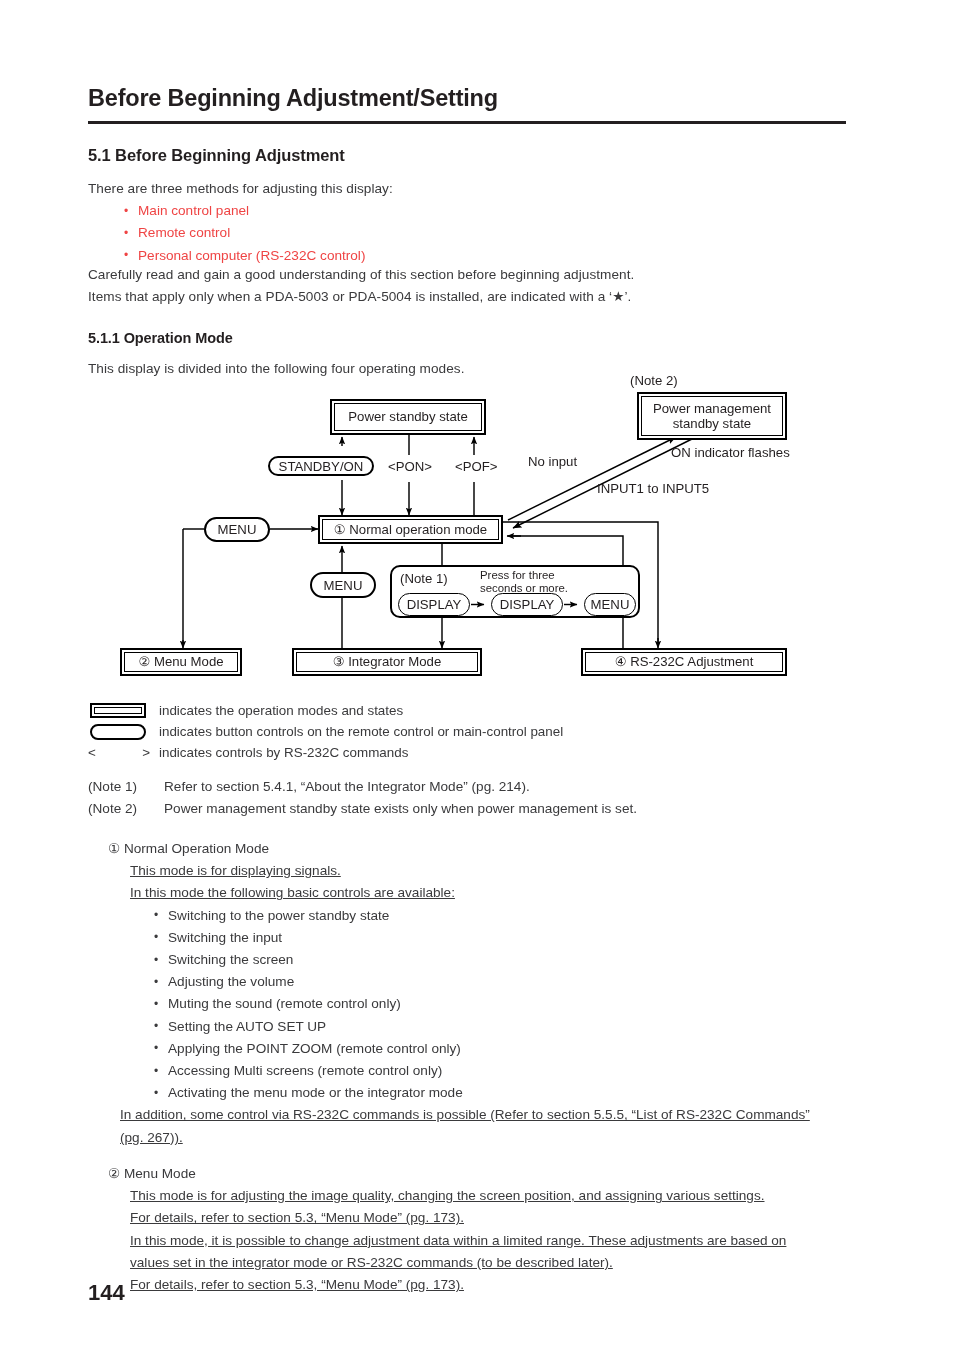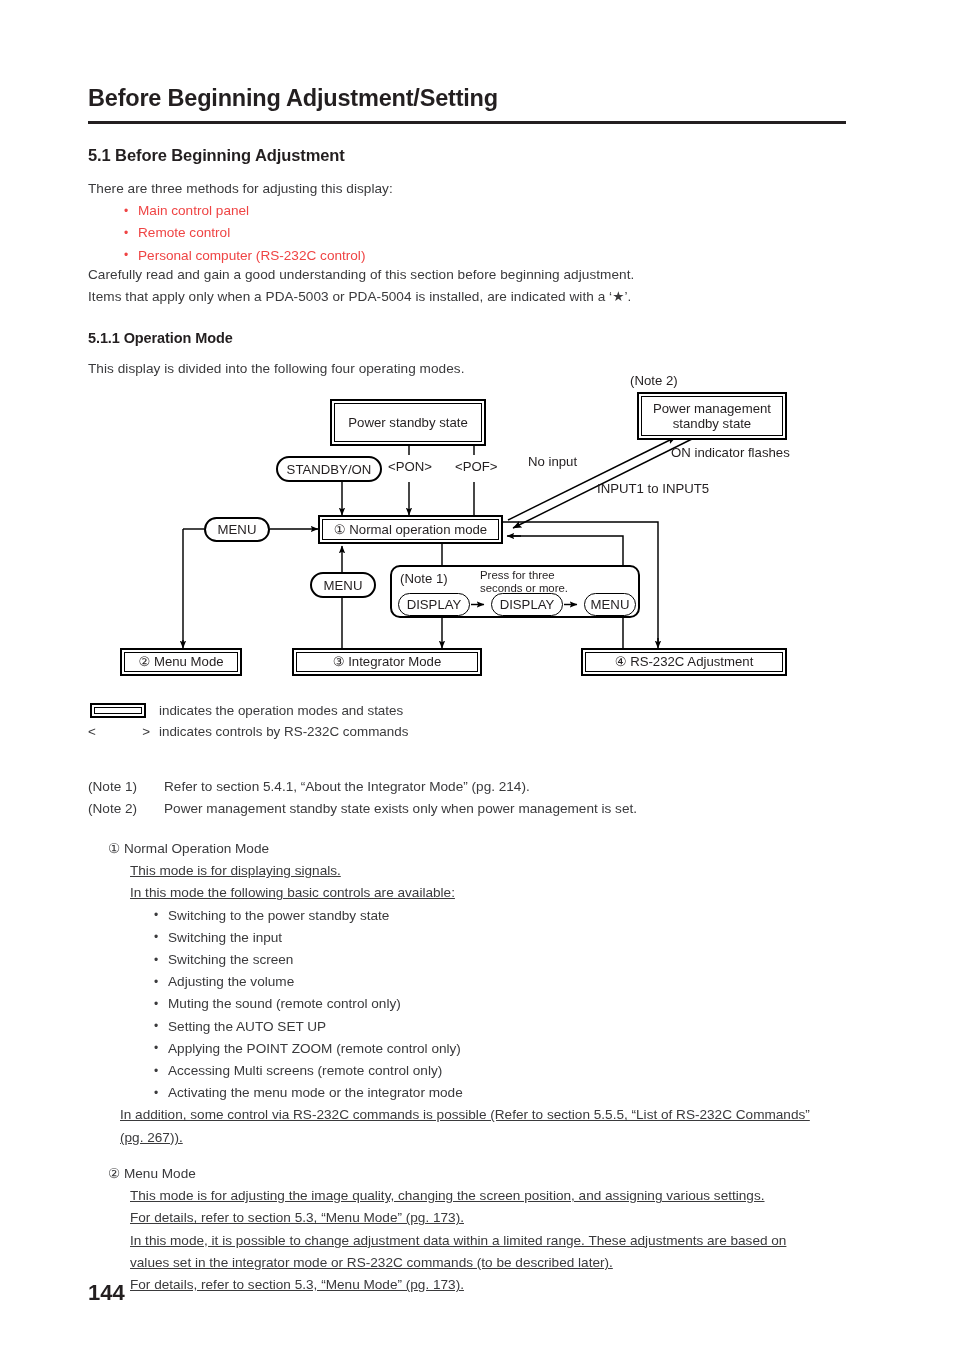"Power standby state" div.dg-box { height: 47px -> 36px }
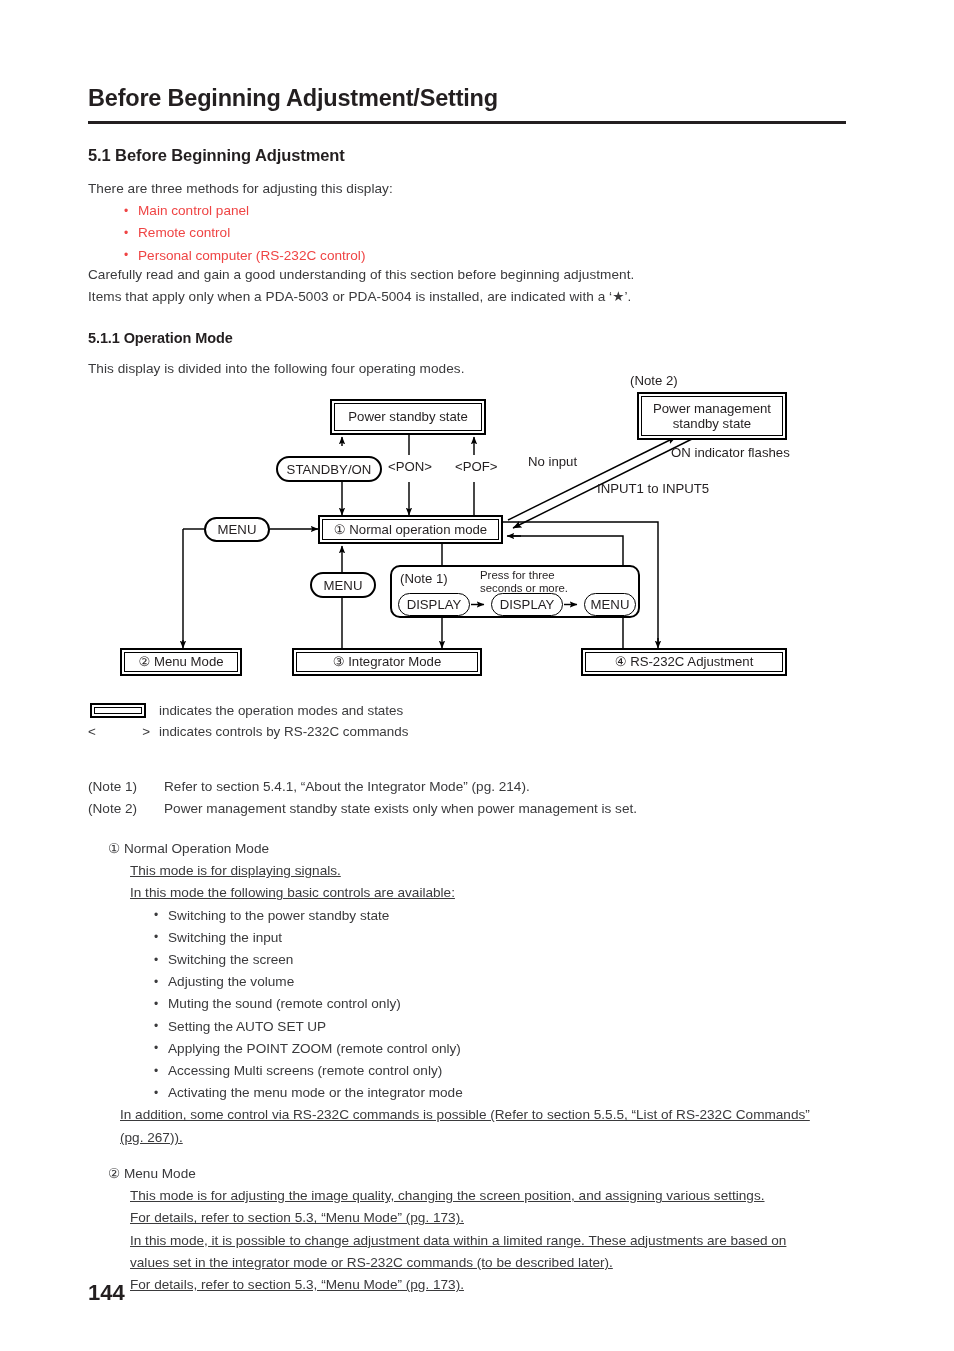"STANDBY/ON" div.dg-btn { height: 26px -> 20px; left: 276px -> 268px }
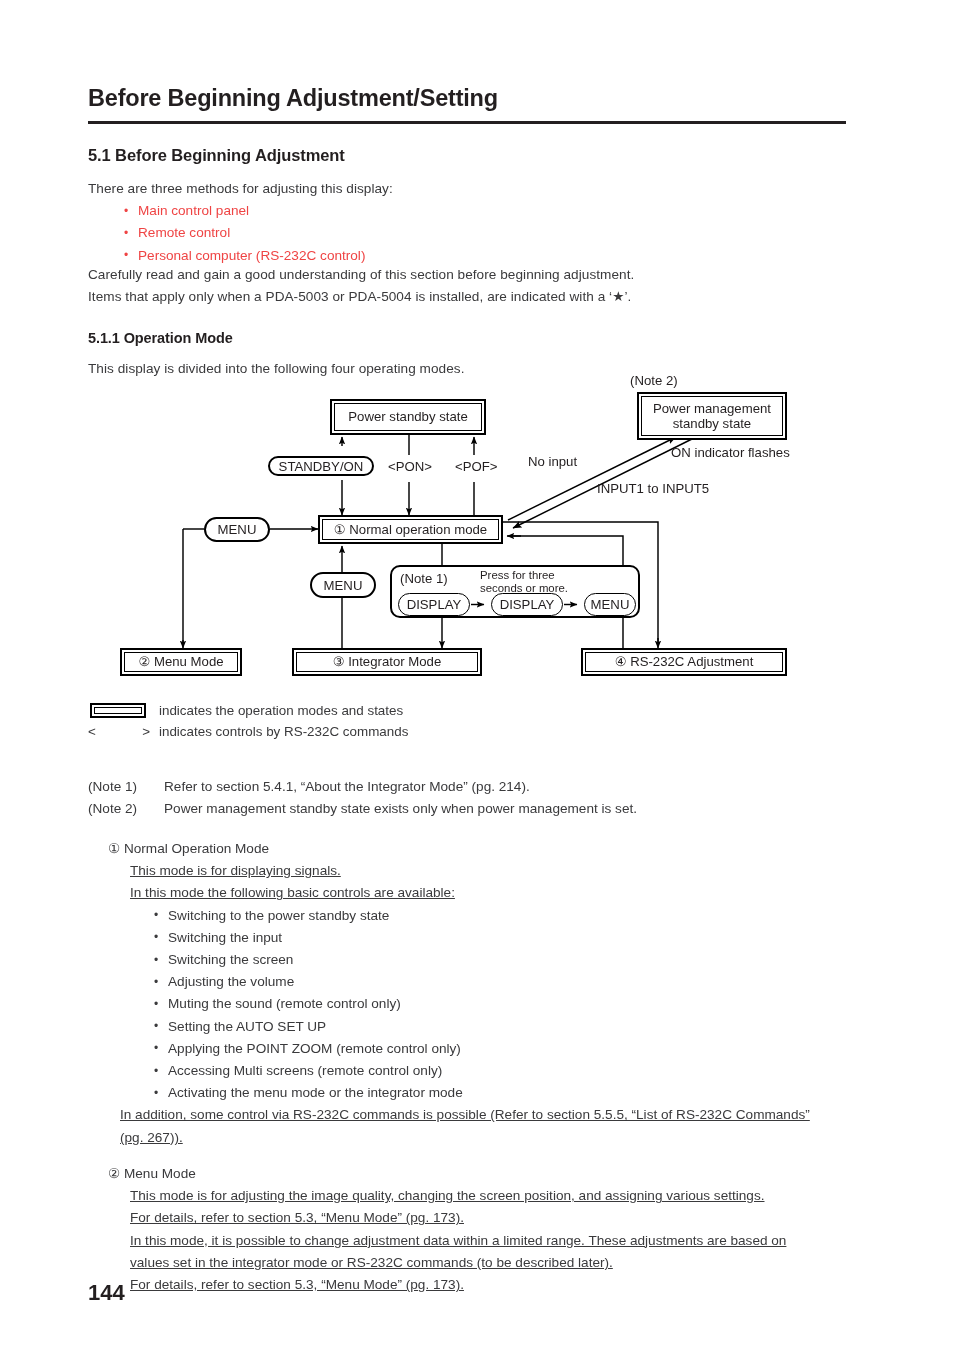"indicates button controls on the" div.legend-row { html: none -> <div> <span></span> <span>indicates button controls on the remote control or main-control panel</span> </div> }
